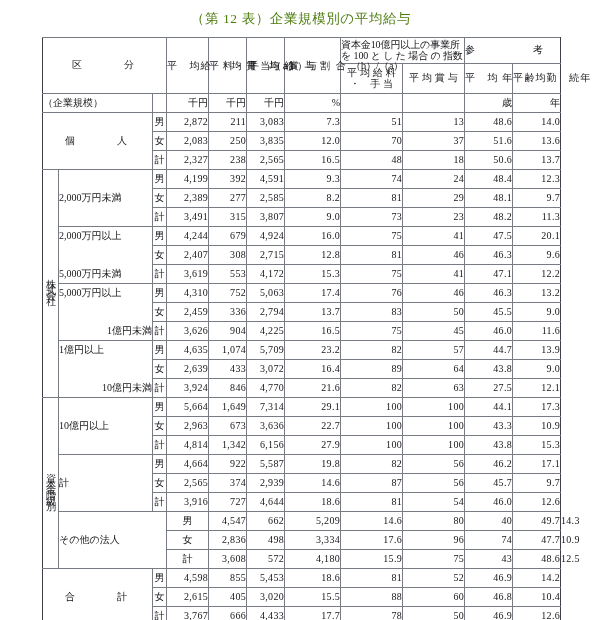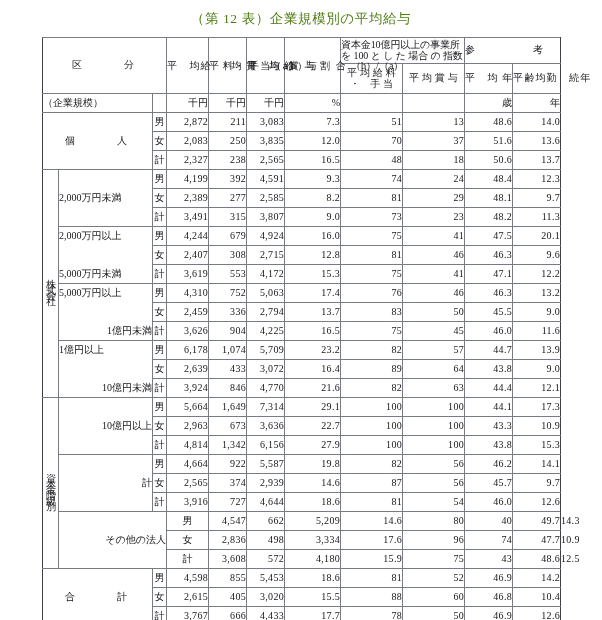"6,178" td.num { text: 6,178 -> 4,635 }
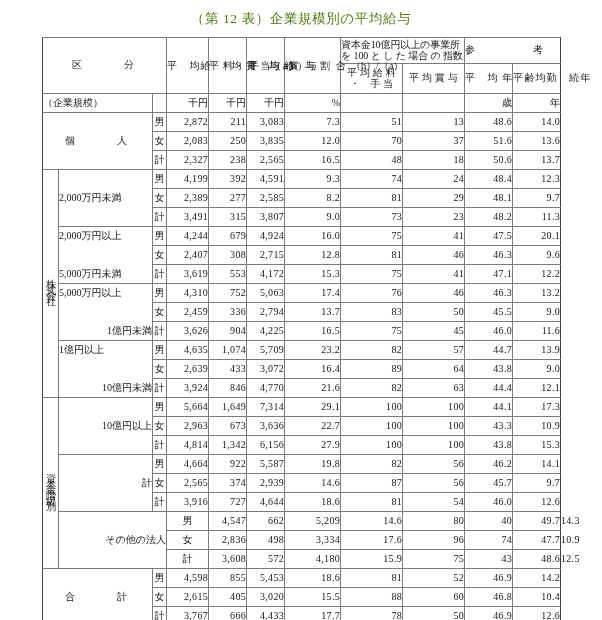"44.4" td.num { text: 44.4 -> 27.5 }
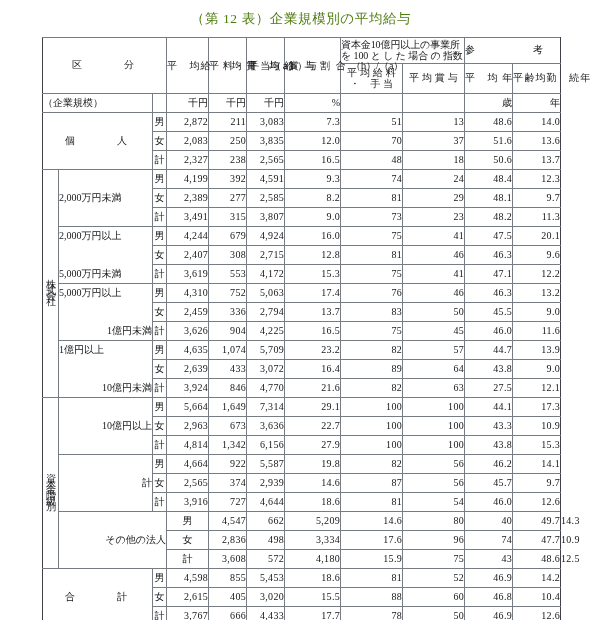"10億円以上" .rowlabel-center { text-align: right -> left }
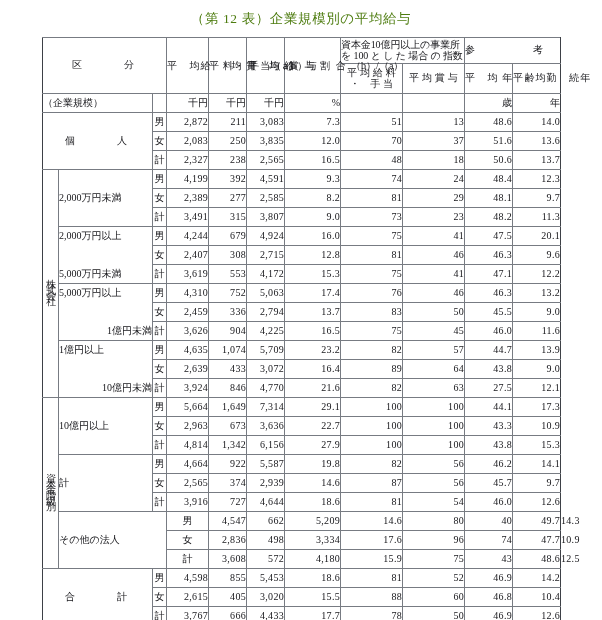"14.1" td.num { text: 14.1 -> 17.1 }
